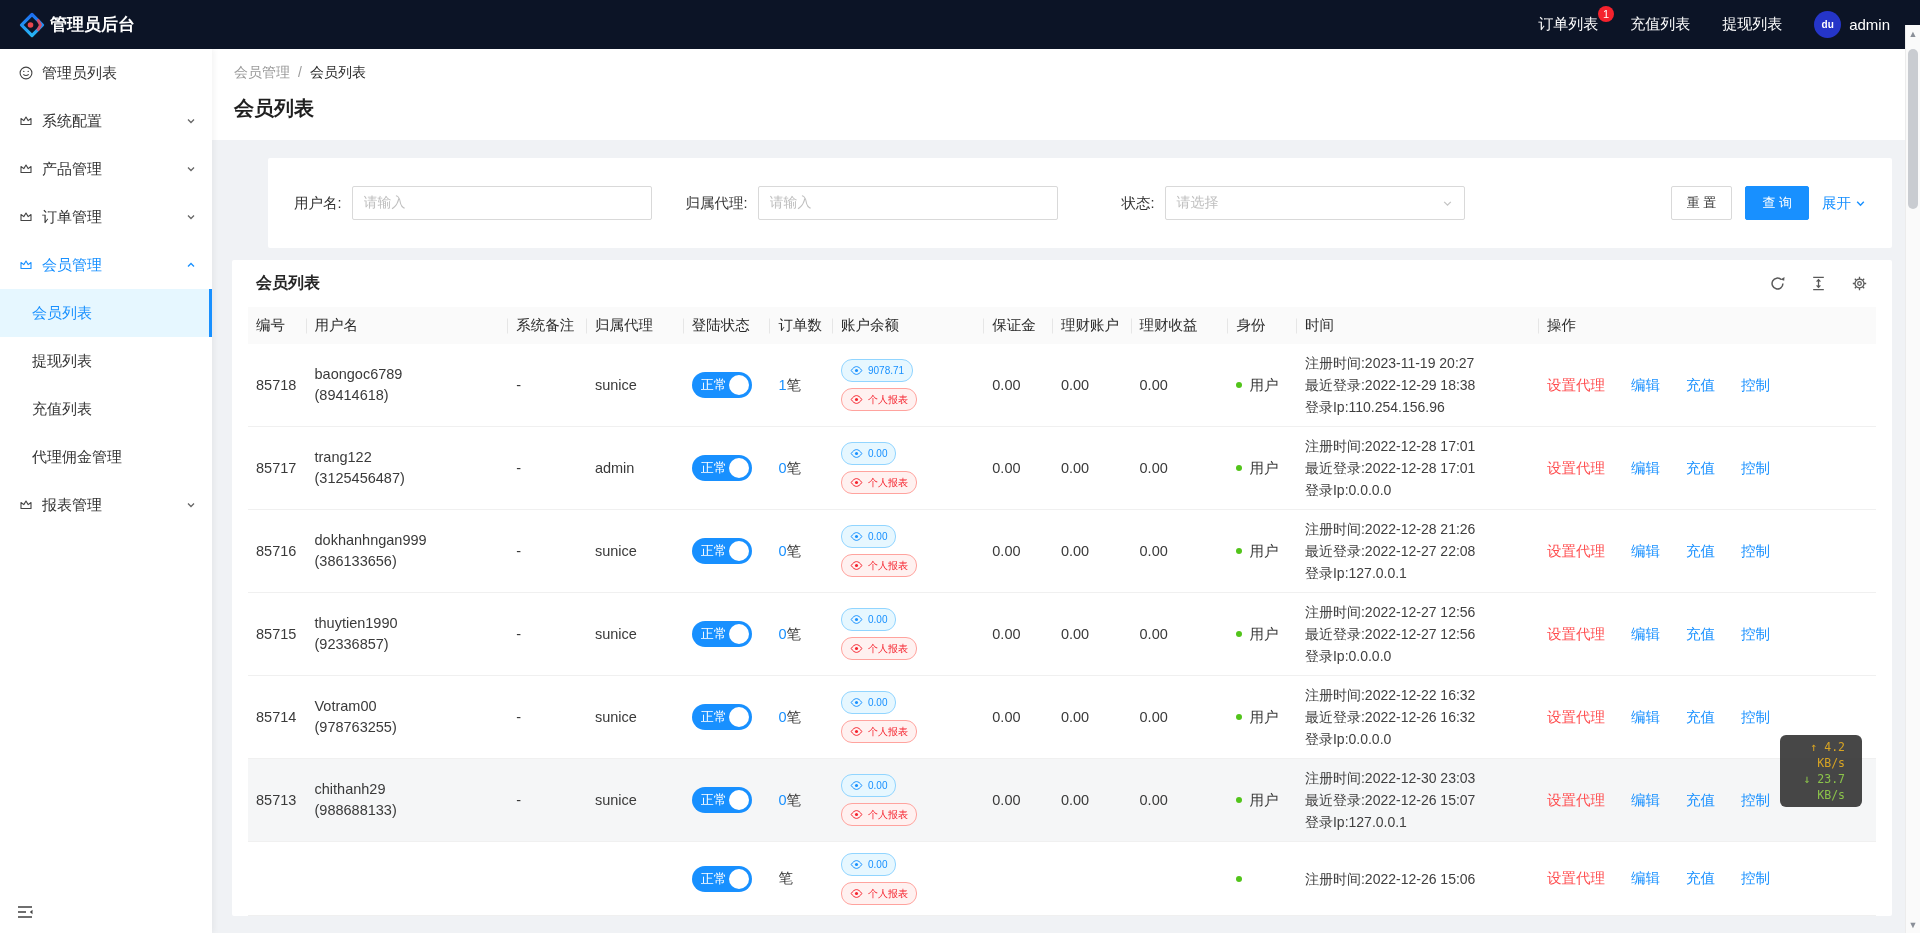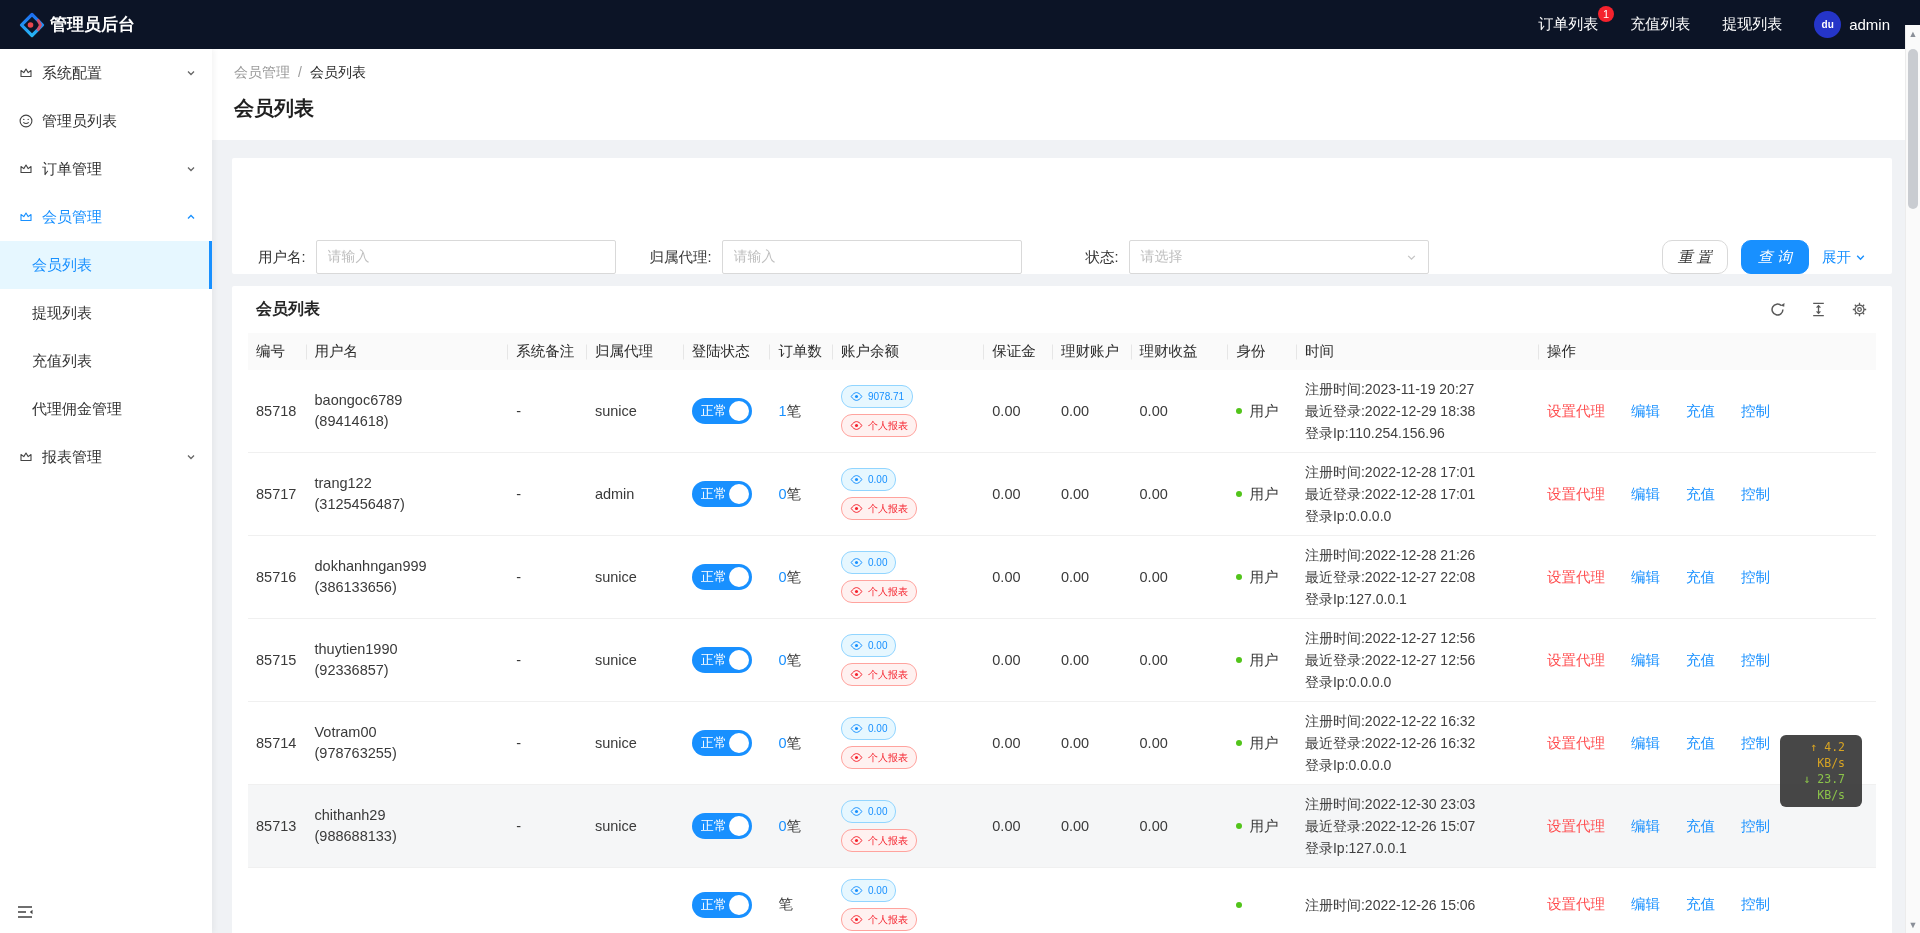"系统配置" div.menu-item { order: before "管理员列表" -> after "管理员列表" }
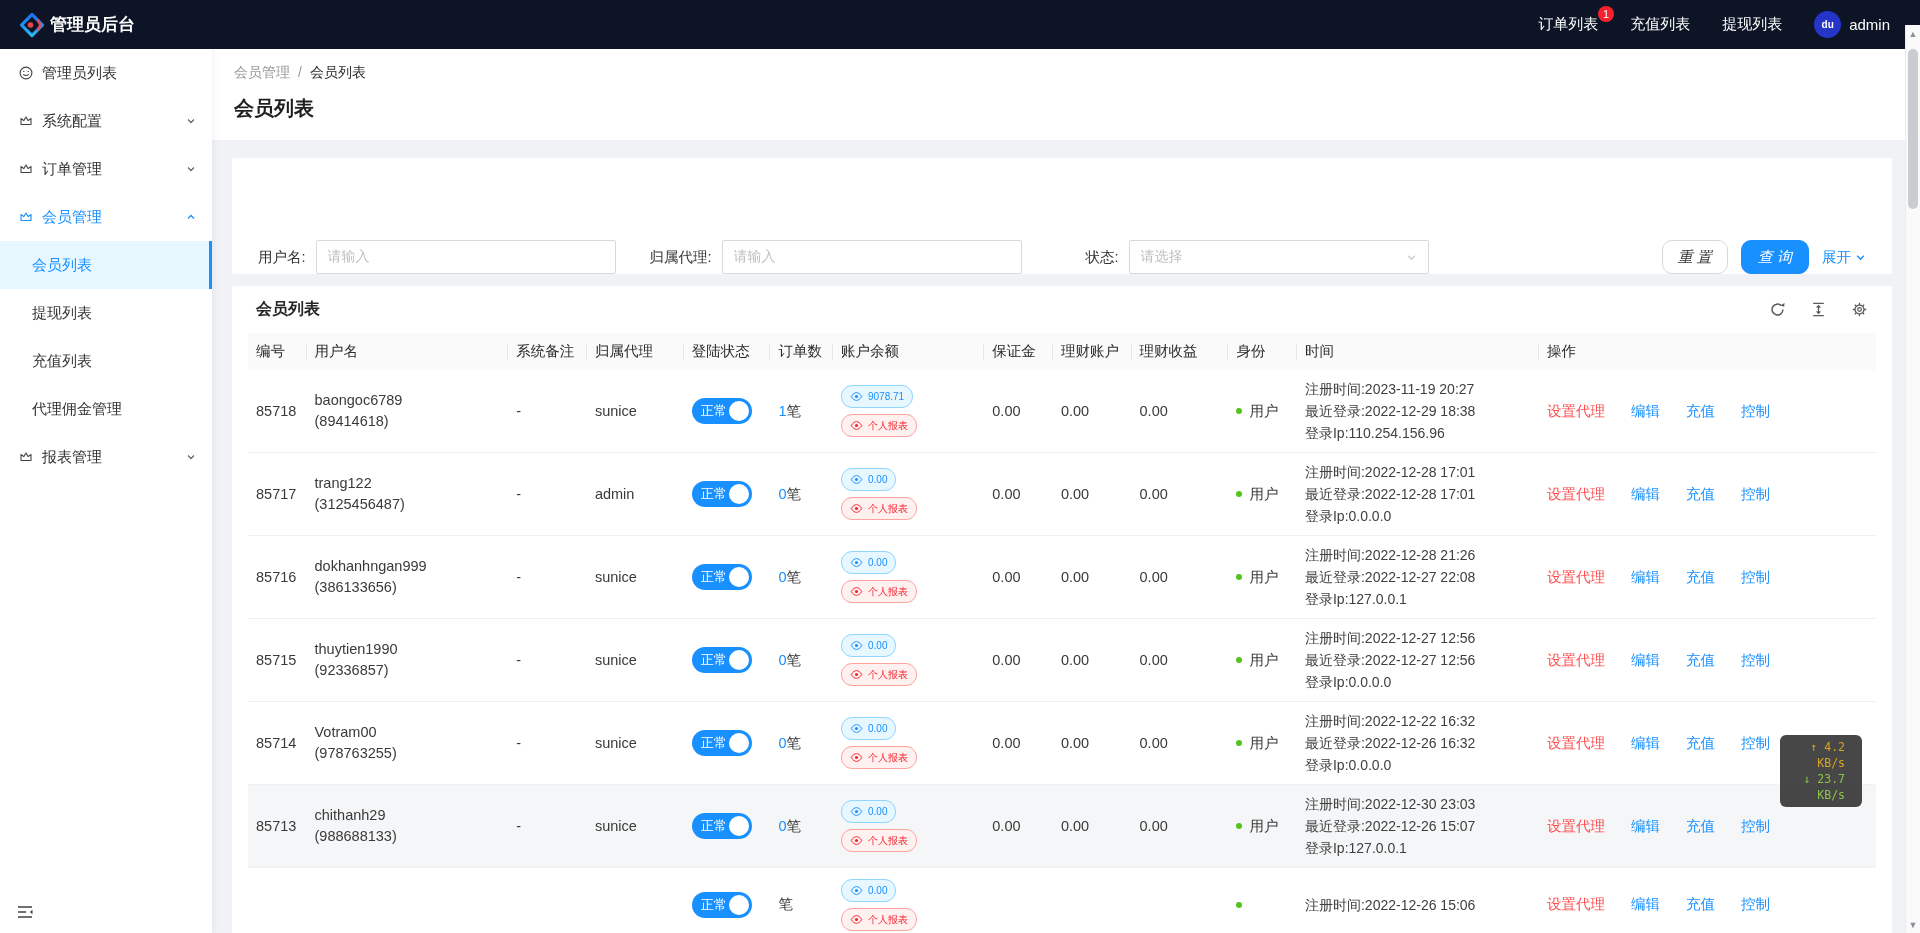"产品管理" div.menu-item { html: none -> <div> <span> <svg> <path></path> </svg> </span> <span>产品管理</span> <span> <svg> <polyline></polyline> </svg> </span> </div> }
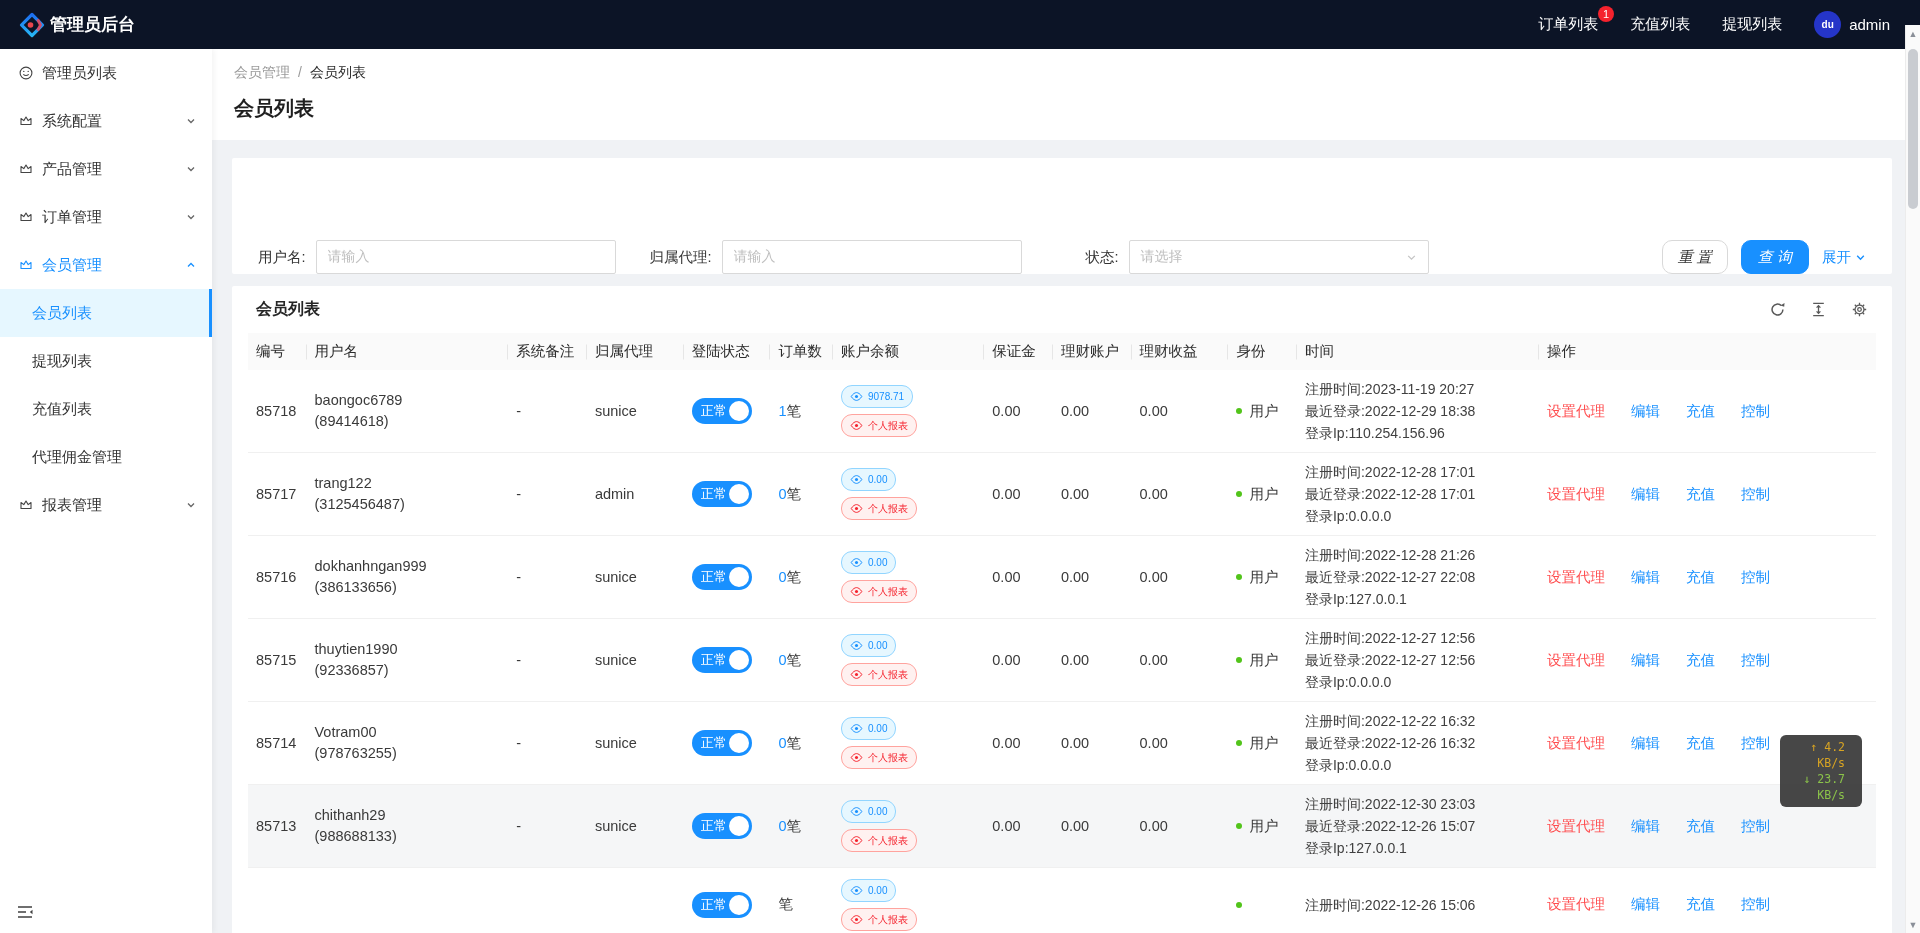"用户名:" .filter-card { align-items: flex-end -> center; height: 116px -> 90px; margin-left: none -> 36px }
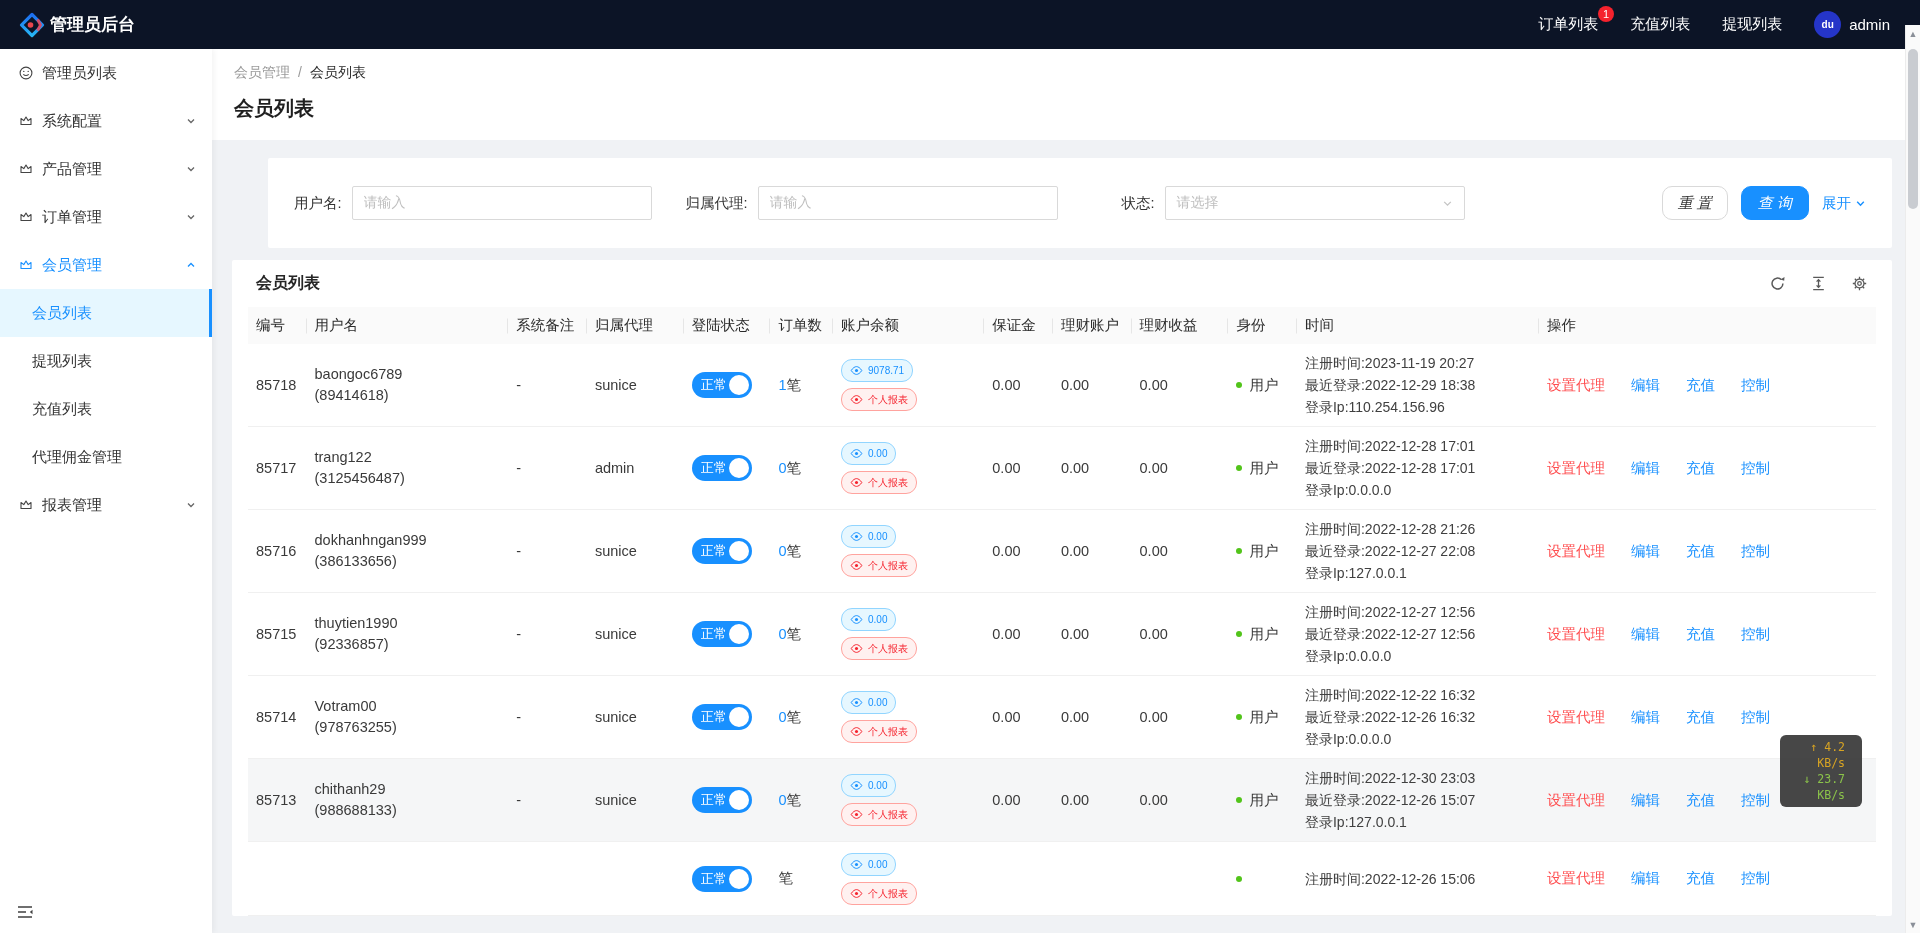"重 置" .btn { border-radius: 10px -> 2px; font-size: 15px -> 13px; font-style: italic -> none }
